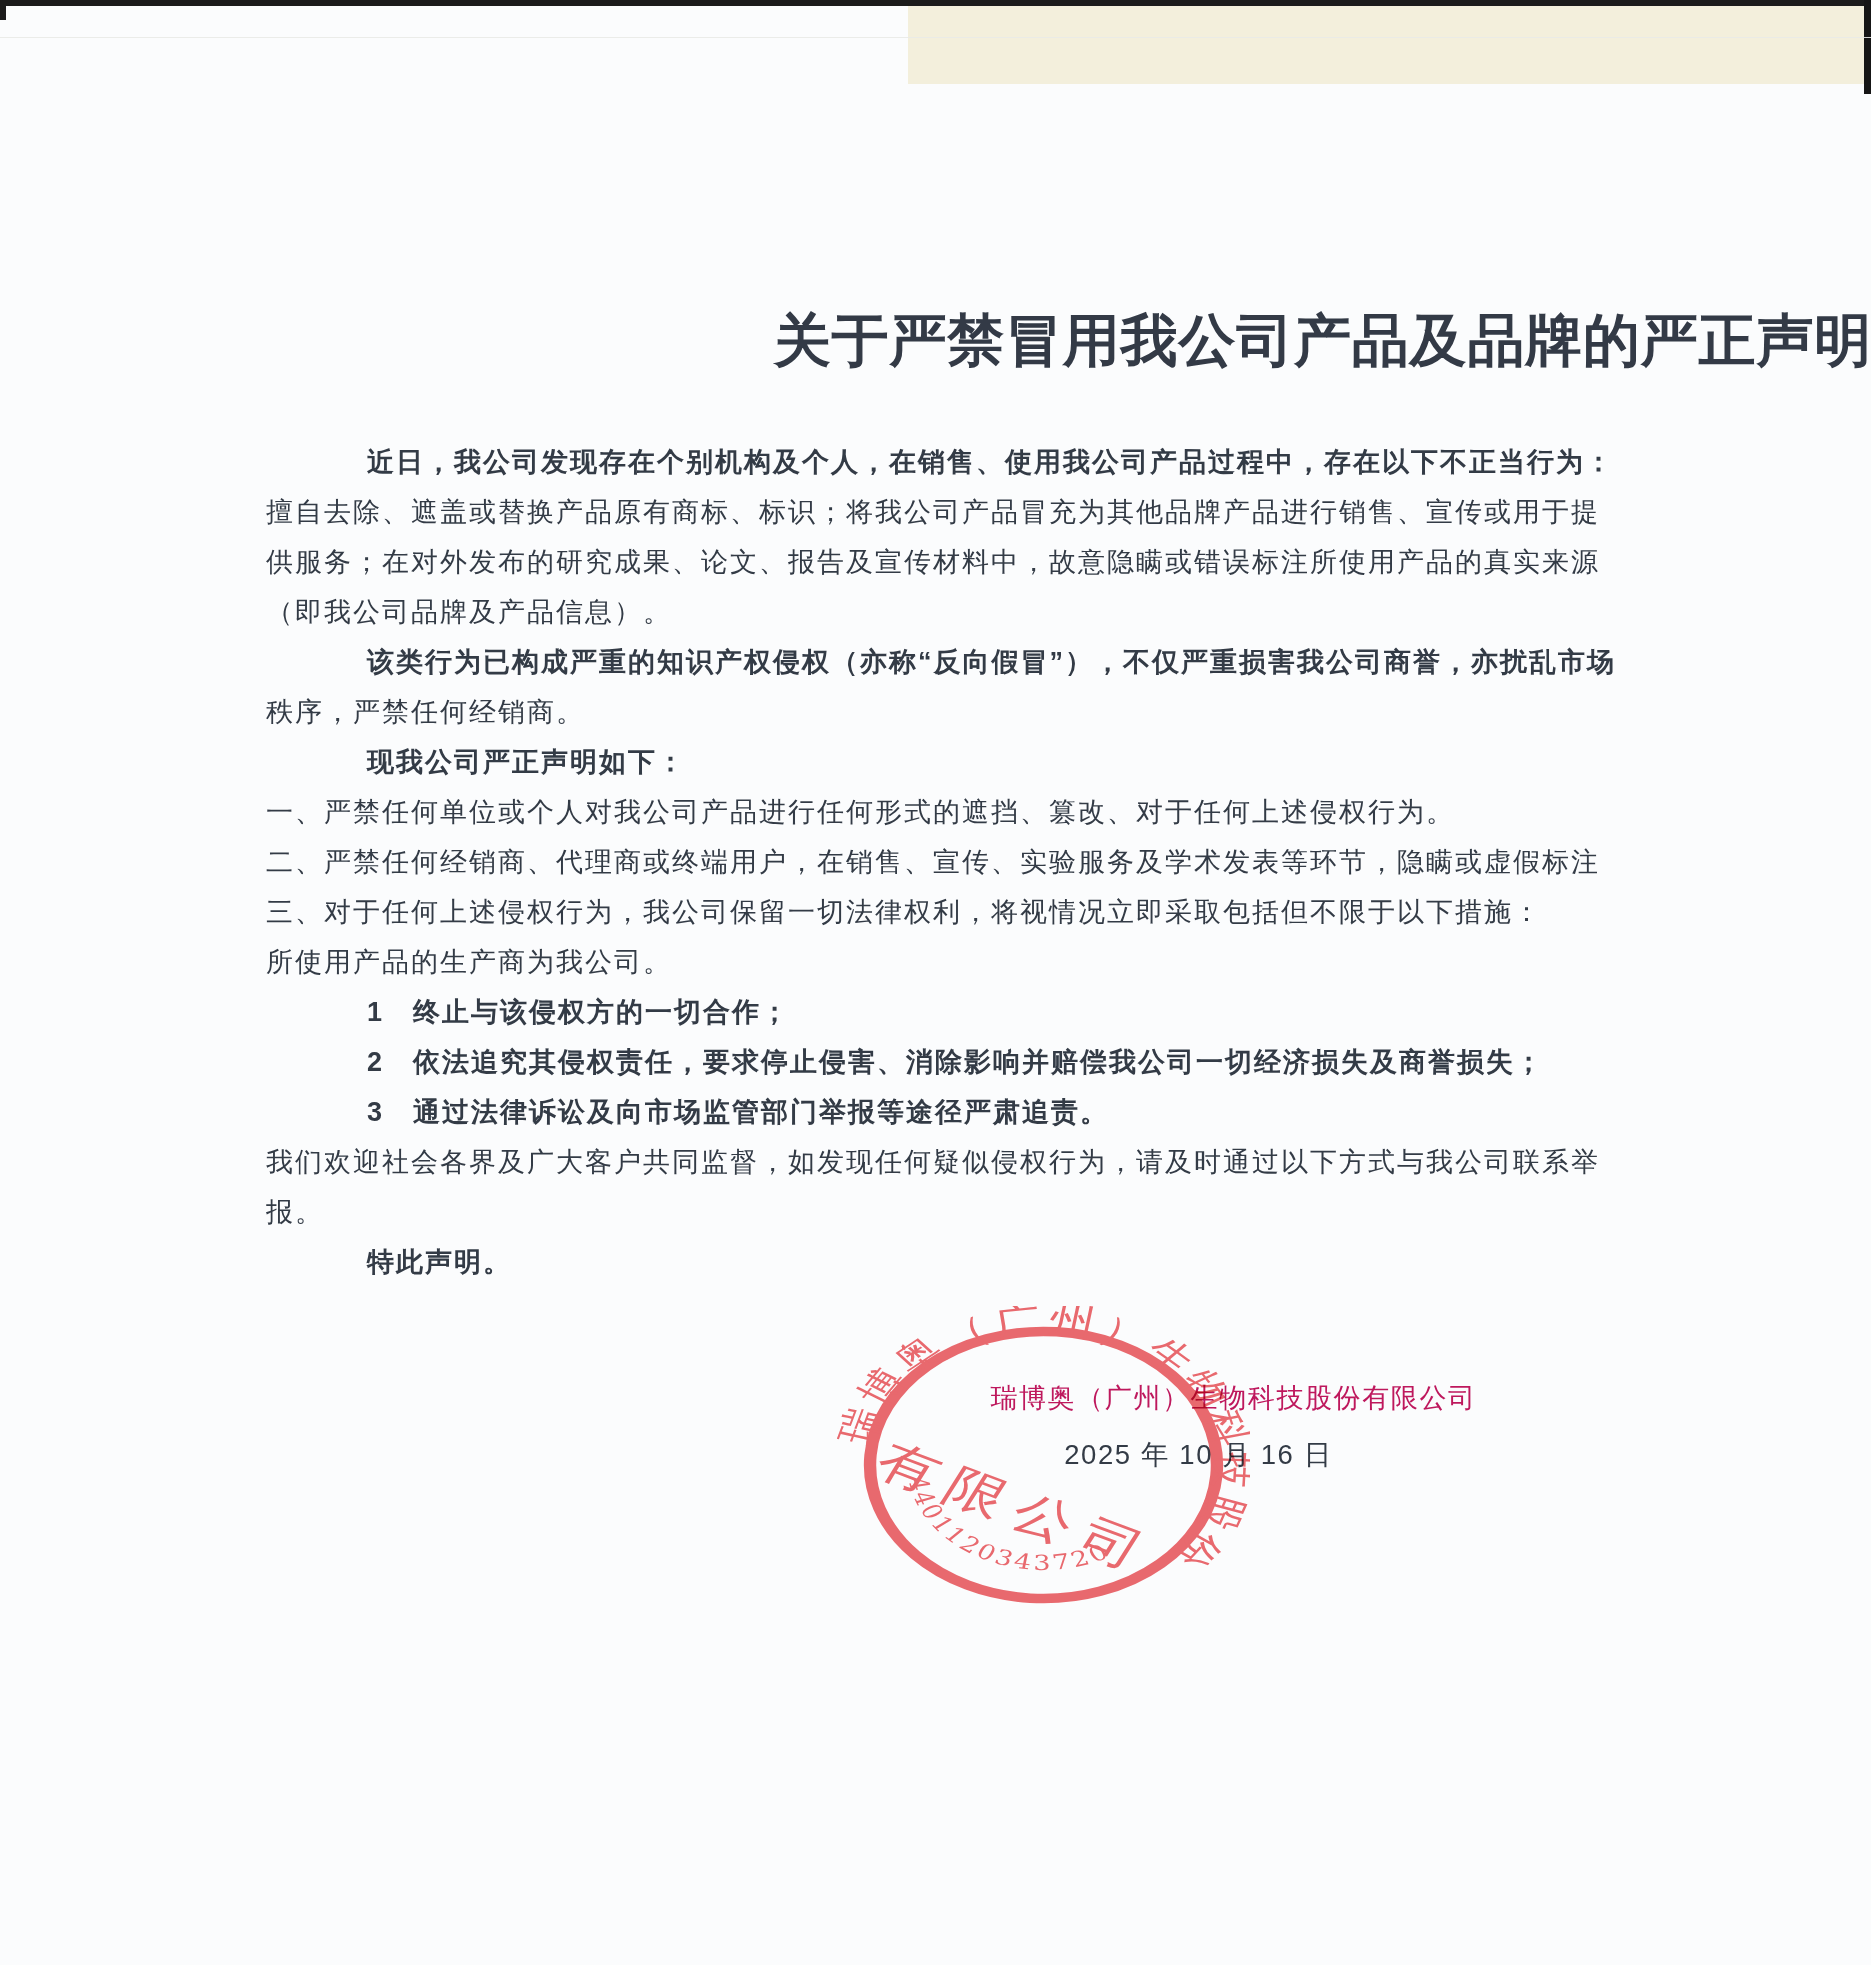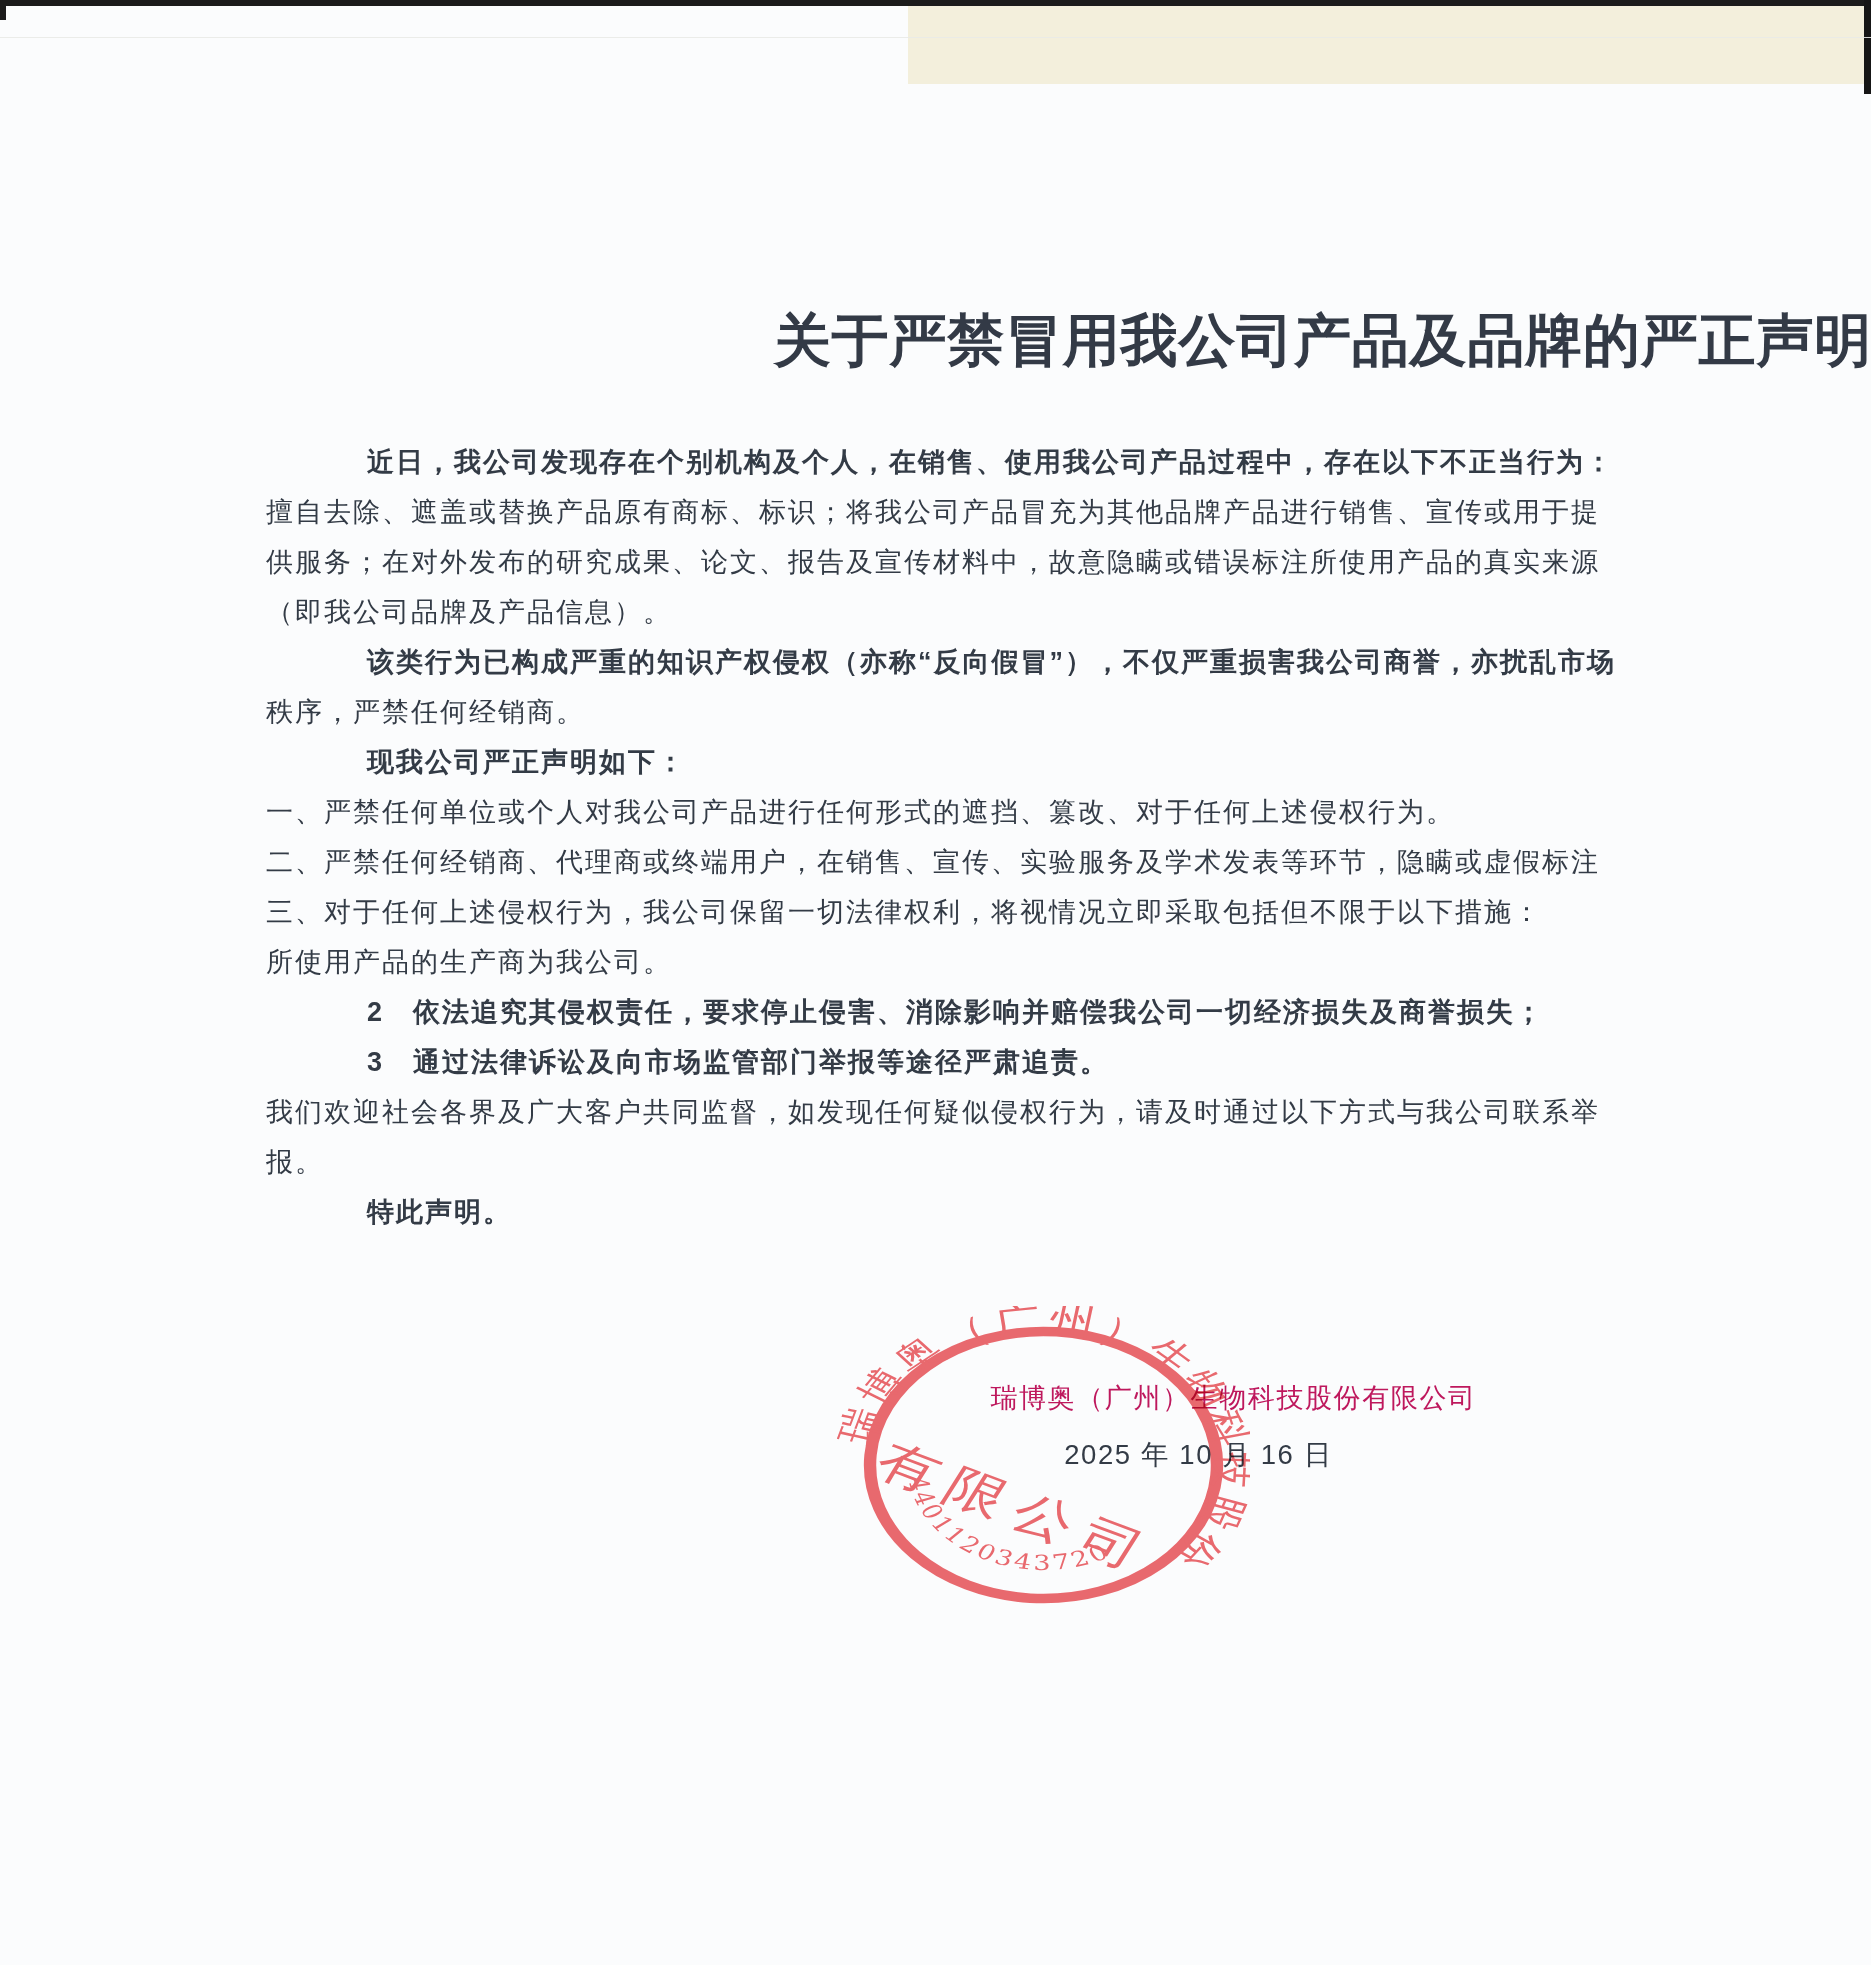"1 终止与该侵权方的一切合作；" div.line { html: none -> <div>1 终止与该侵权方的一切合作；</div> }
